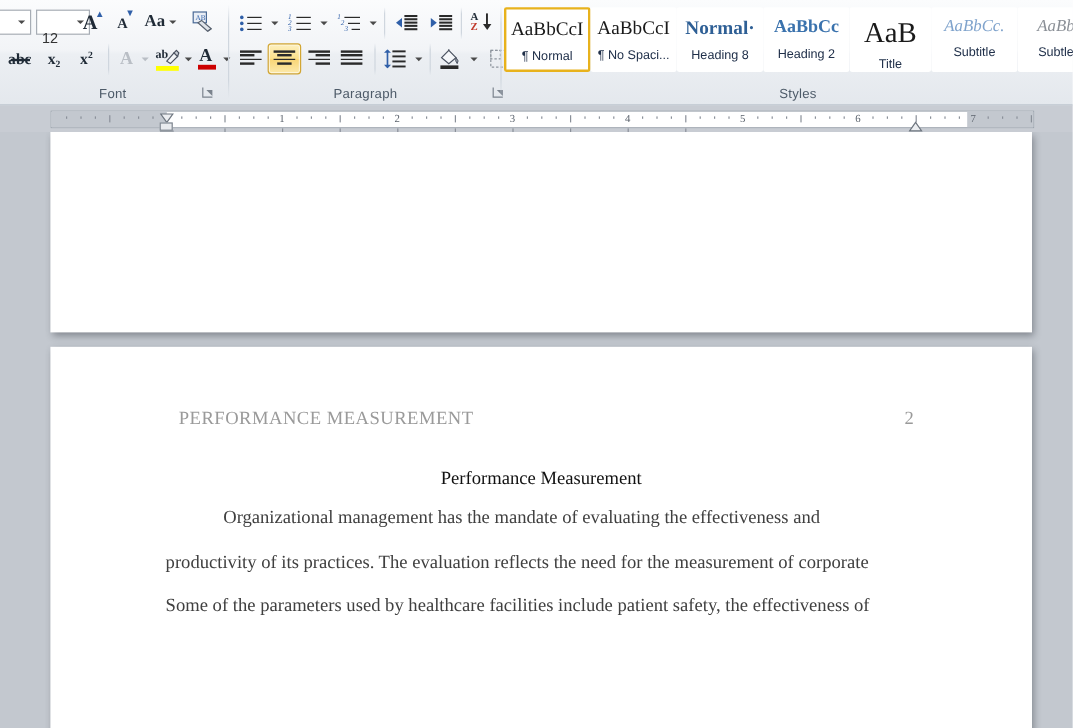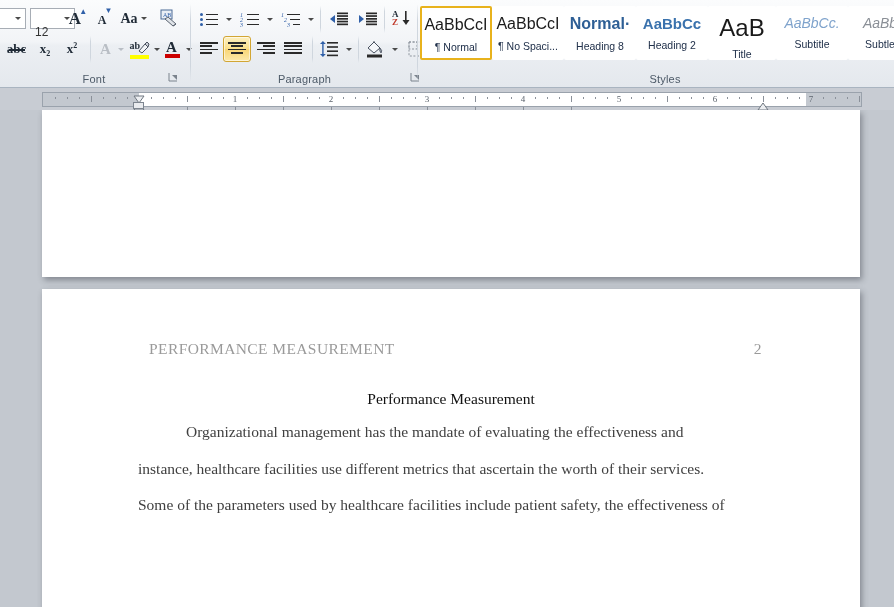"AaBbCcI" .stylebox .samp { font-family: Liberation Sans, sans-serif -> Liberation Serif, serif }
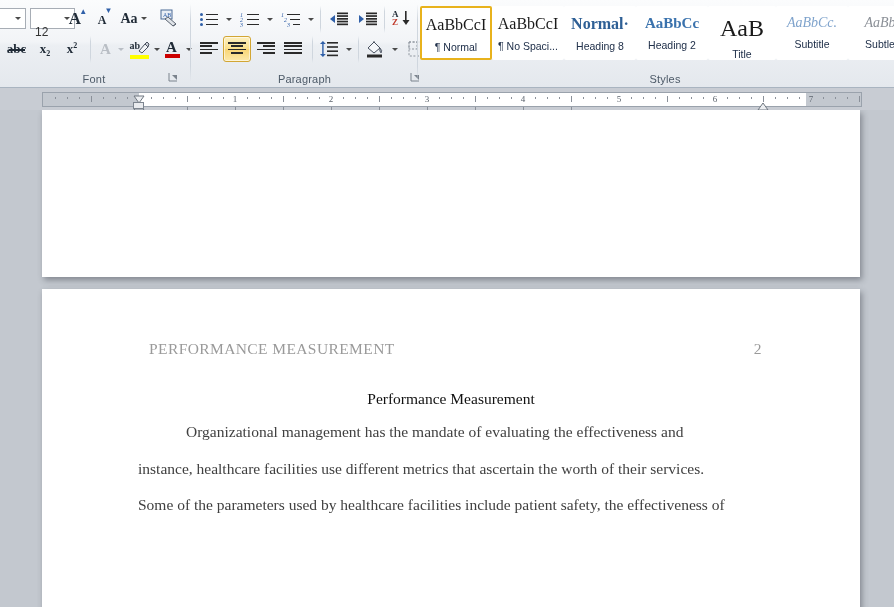"productivity of its practices. The" p { html: none -> <p>productivity of its practices. The evaluation reflects the need for the measurement of corporate</p> }
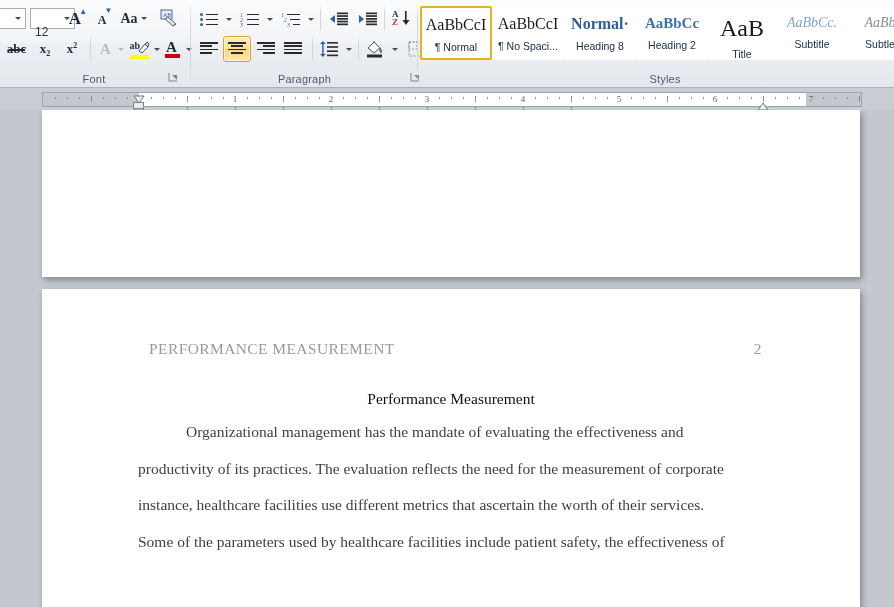"instance, healthcare facilities use" p { html: <p>instance, healthcare facilities use different metrics that ascertain the worth of their services.</p> -> none }
